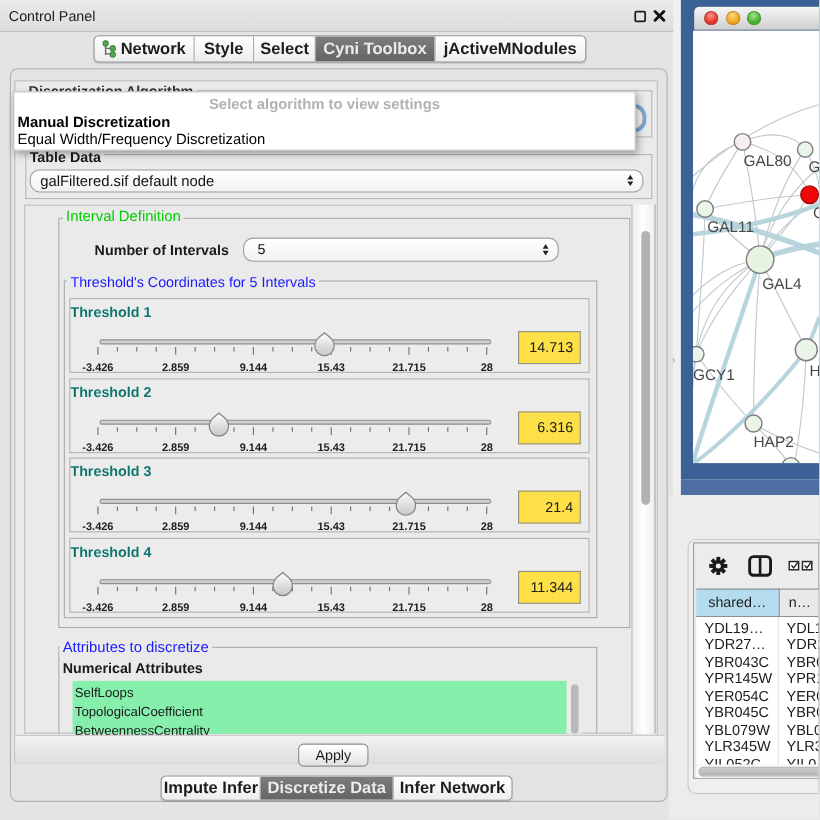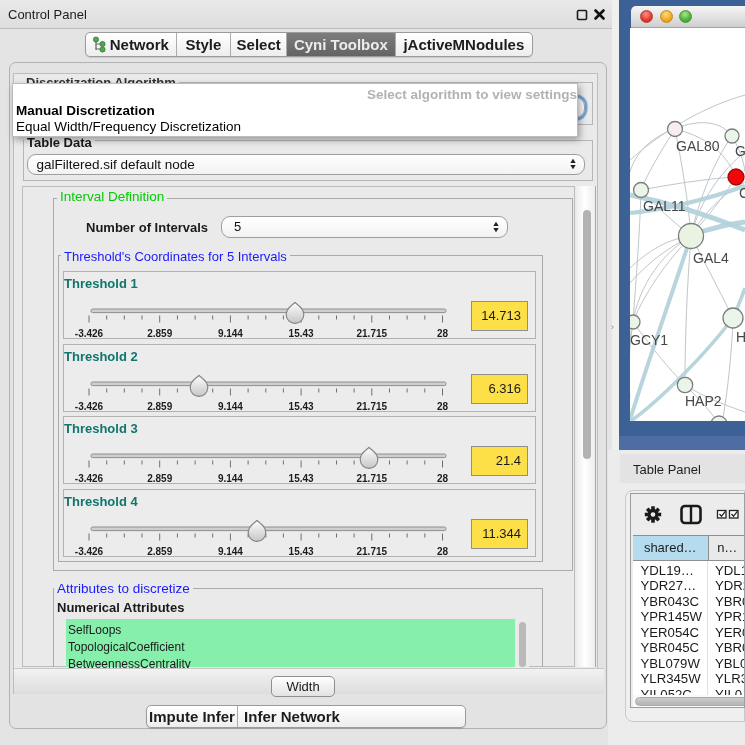"Select algorithm to view settings" div.abs { text-align: right -> center }
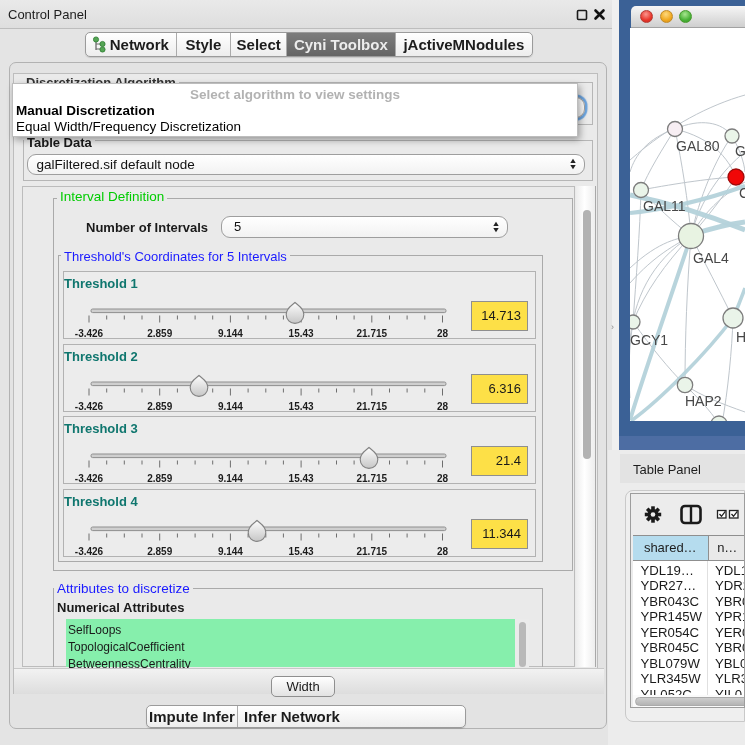"Table Panel" div { html: <div> <span>Table Panel</span> </div> -> none }
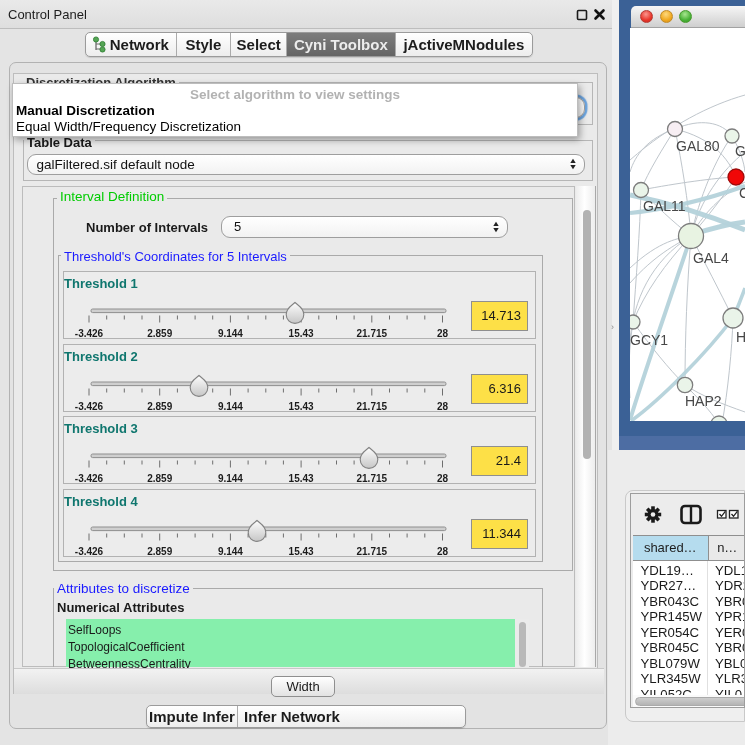"Width" div.abs { text: Width -> Apply }
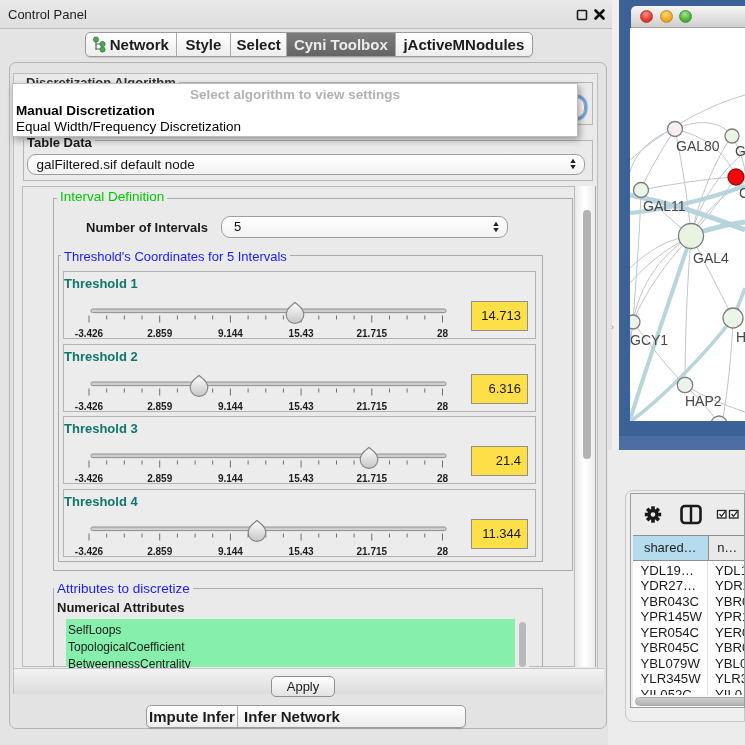"Discretize Data" div.s { html: none -> <div>Discretize Data</div> }
